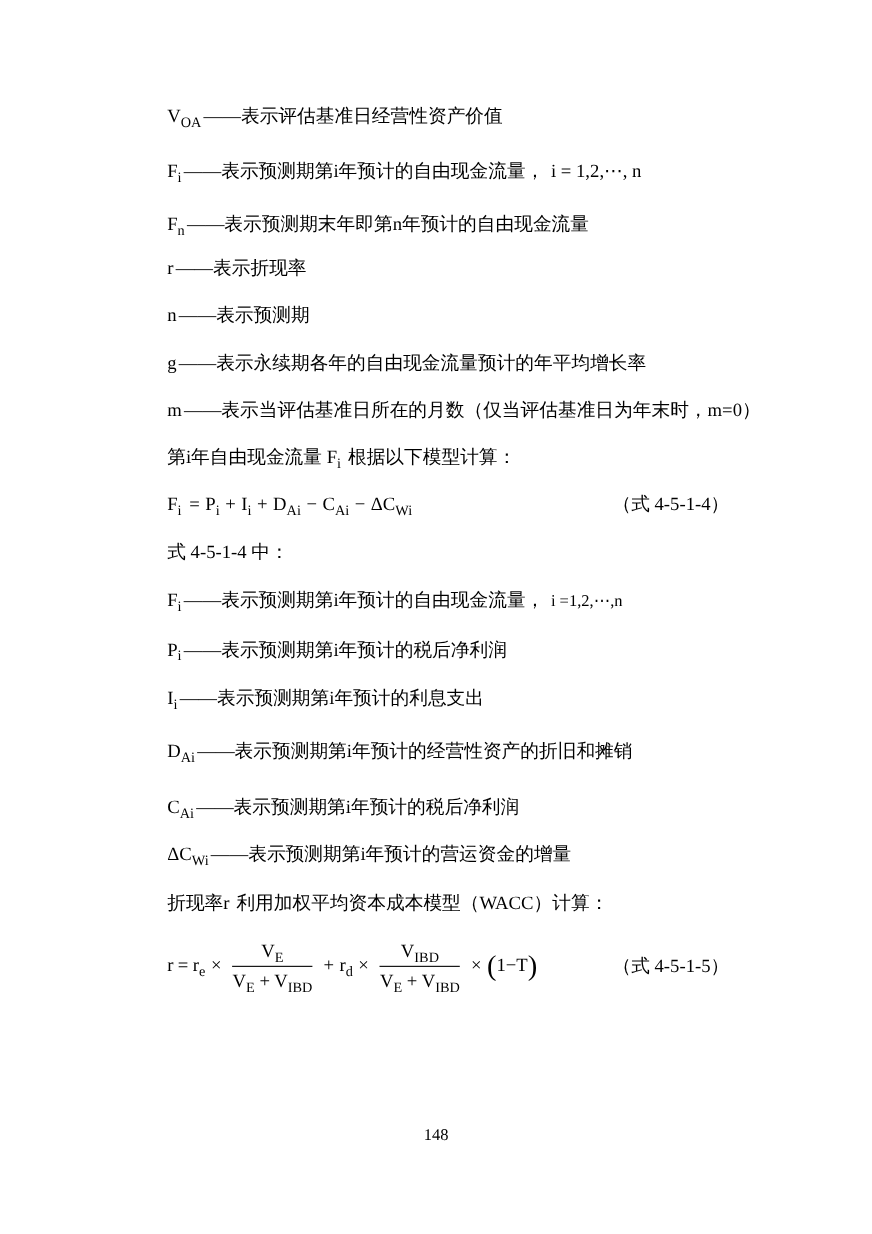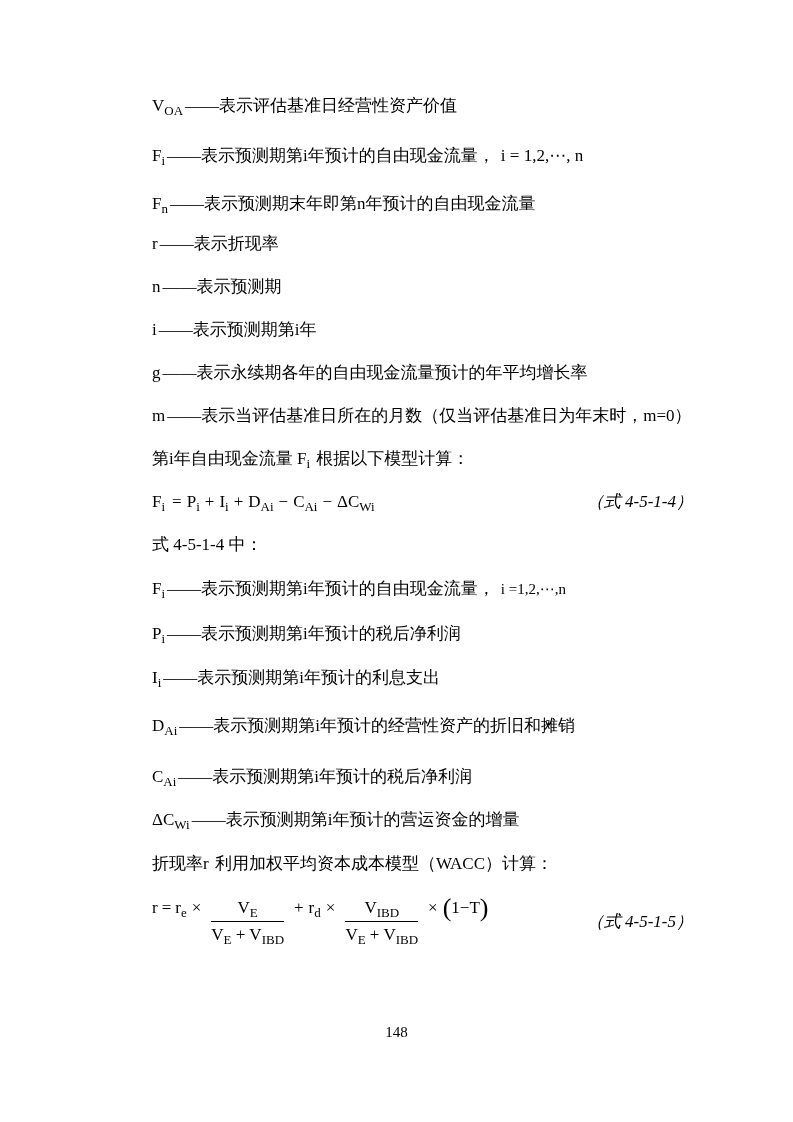"i——表示预测期第i年" p.row { html: <p><span><span>i</span><sub></sub></span><span>——表示预测期第i年</span></p> -> none }
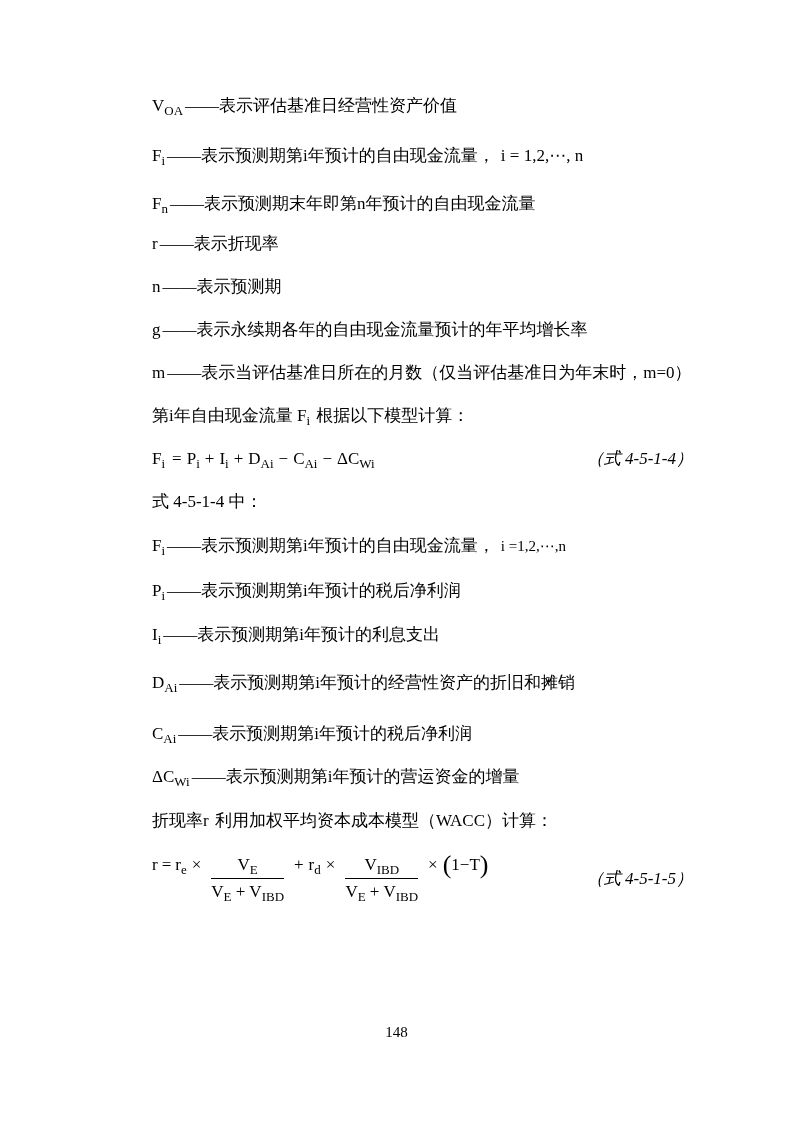"Fi" .formula { align-items: none -> center }
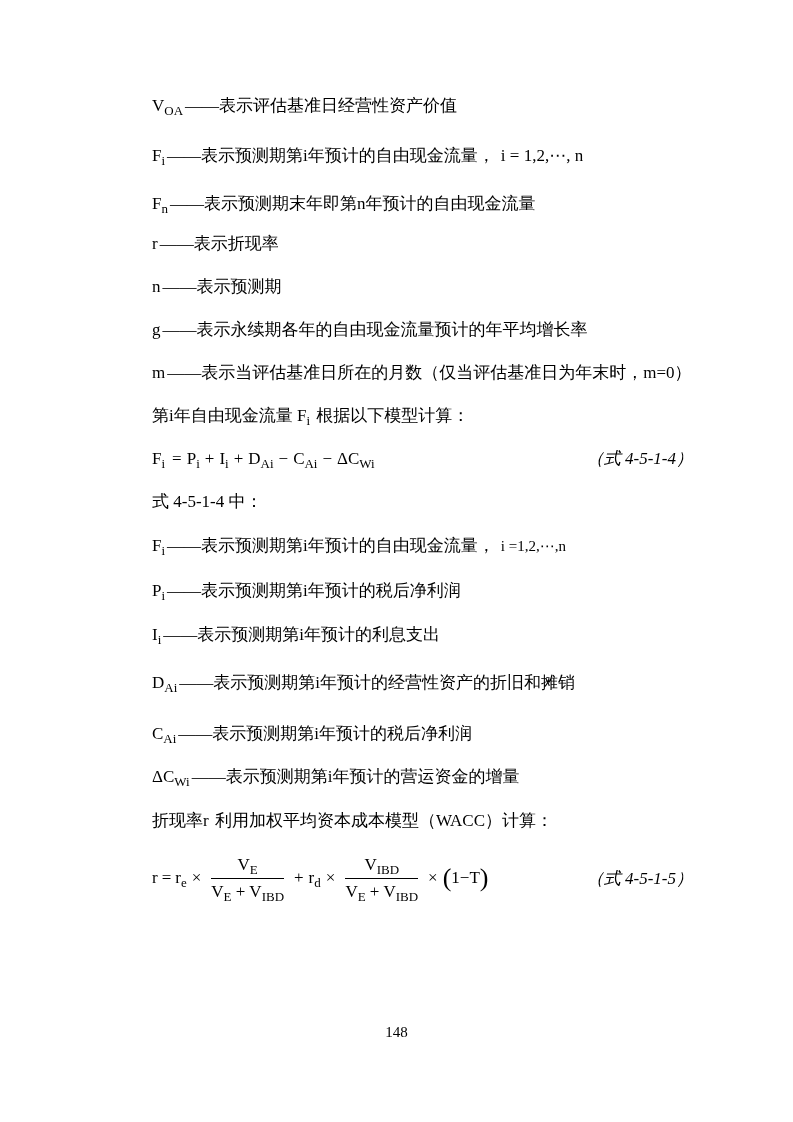"（式 4-5-1-4）" .eq-label { font-style: italic -> none; margin-right: none -> 30px }
